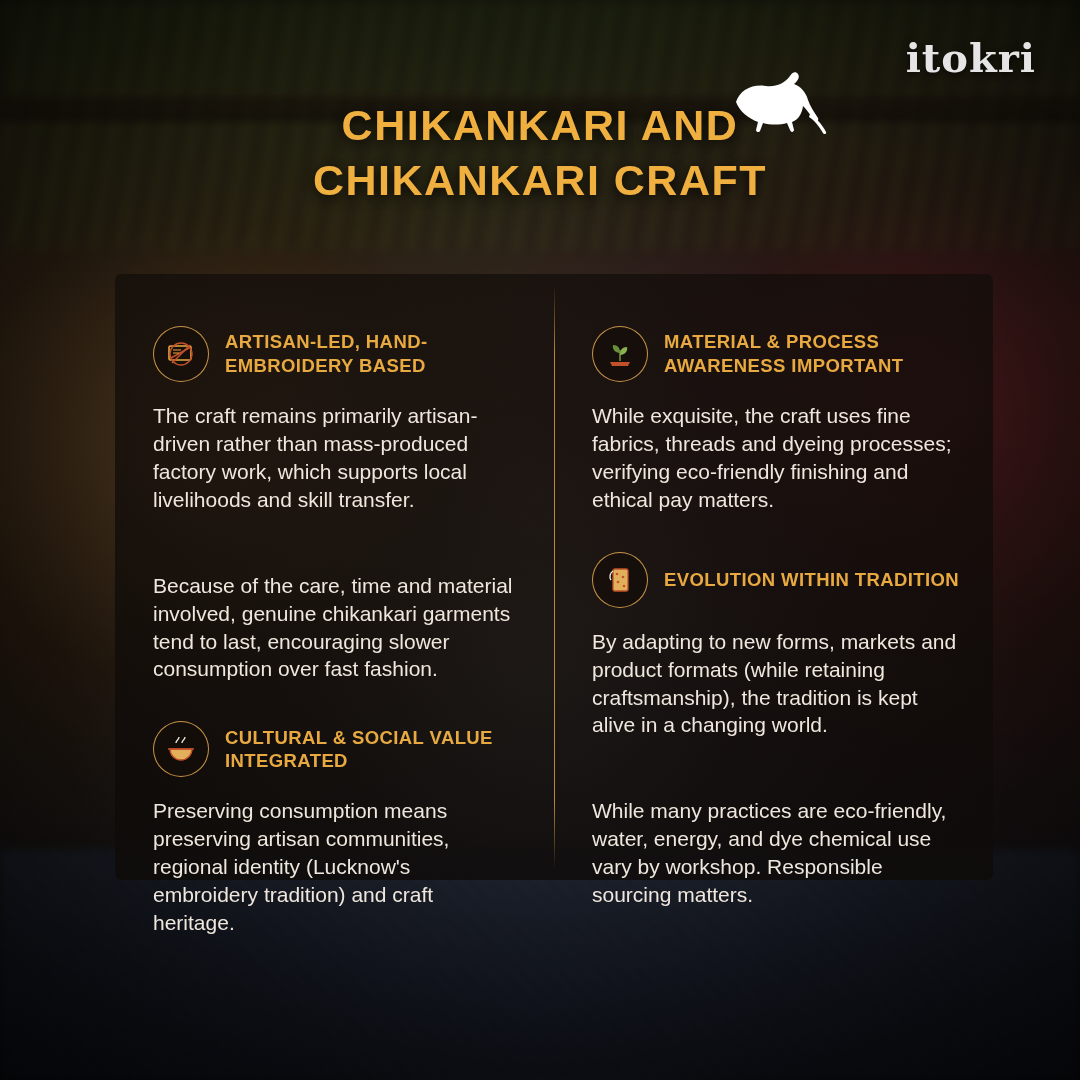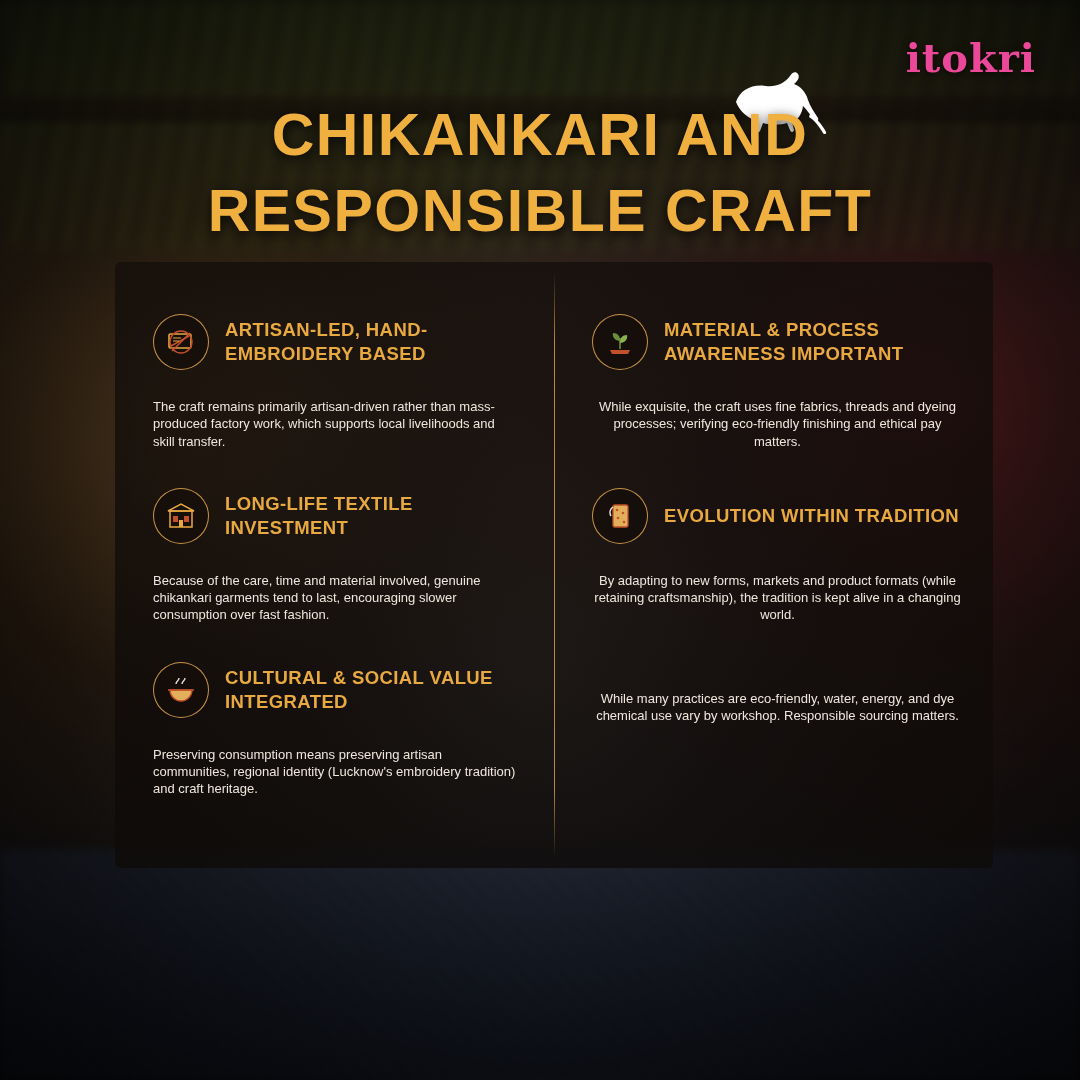"itokri" .logo { color: #ec4899 -> #e5e5e5 }
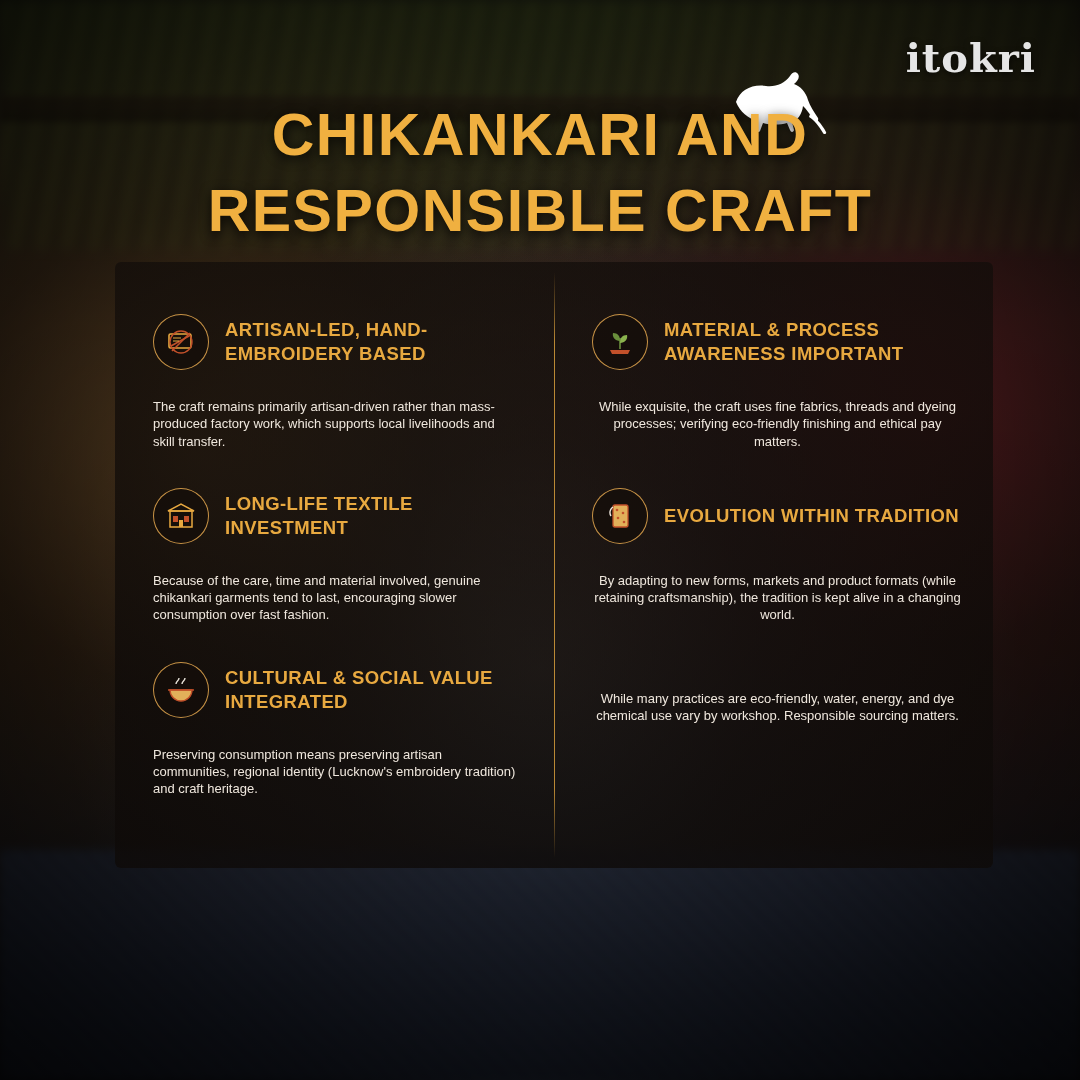"CHIKANKARI AND" .title { font-size: 59px -> 43px }
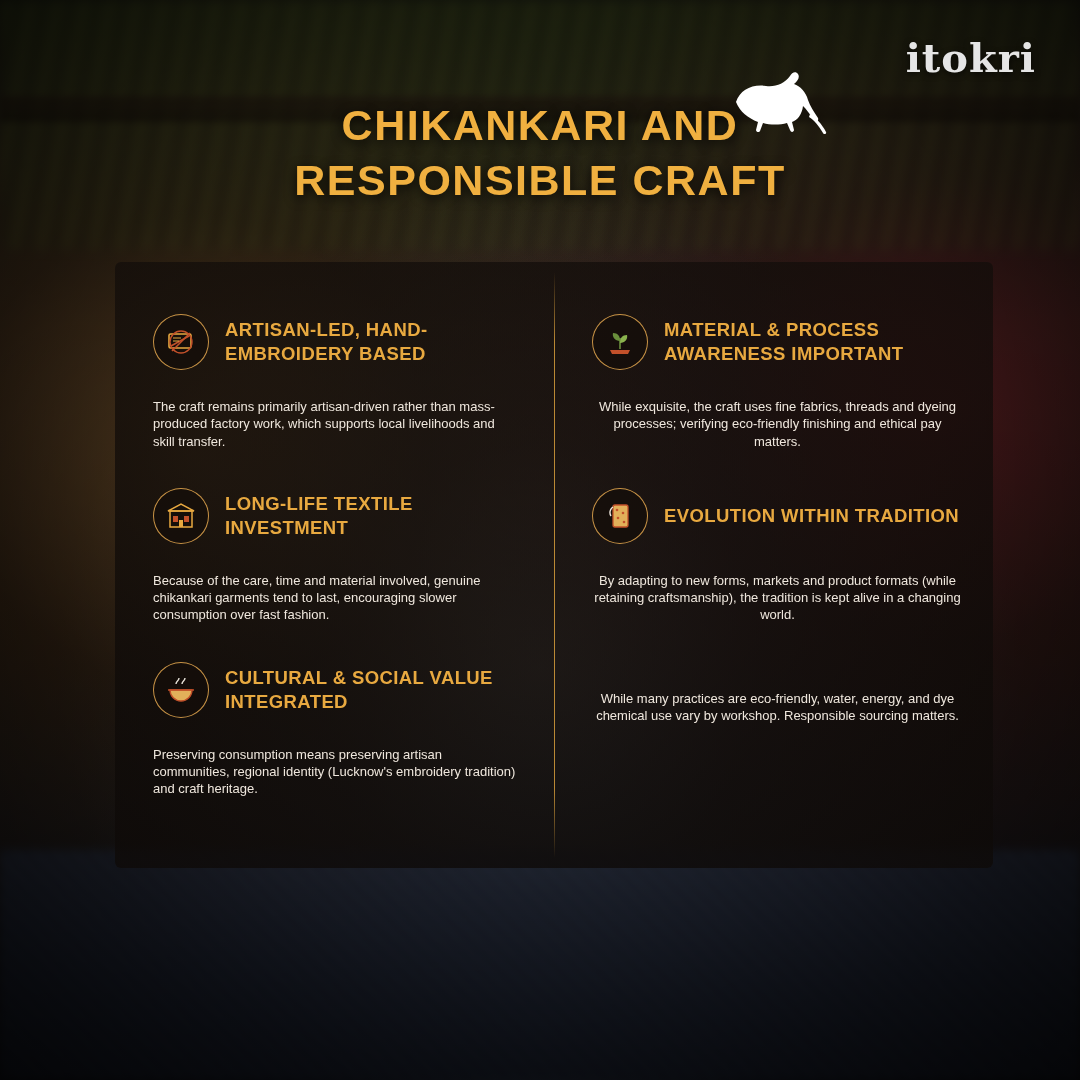"RESPONSIBLE CRAFT" div.title { text: RESPONSIBLE -> CHIKANKARI }
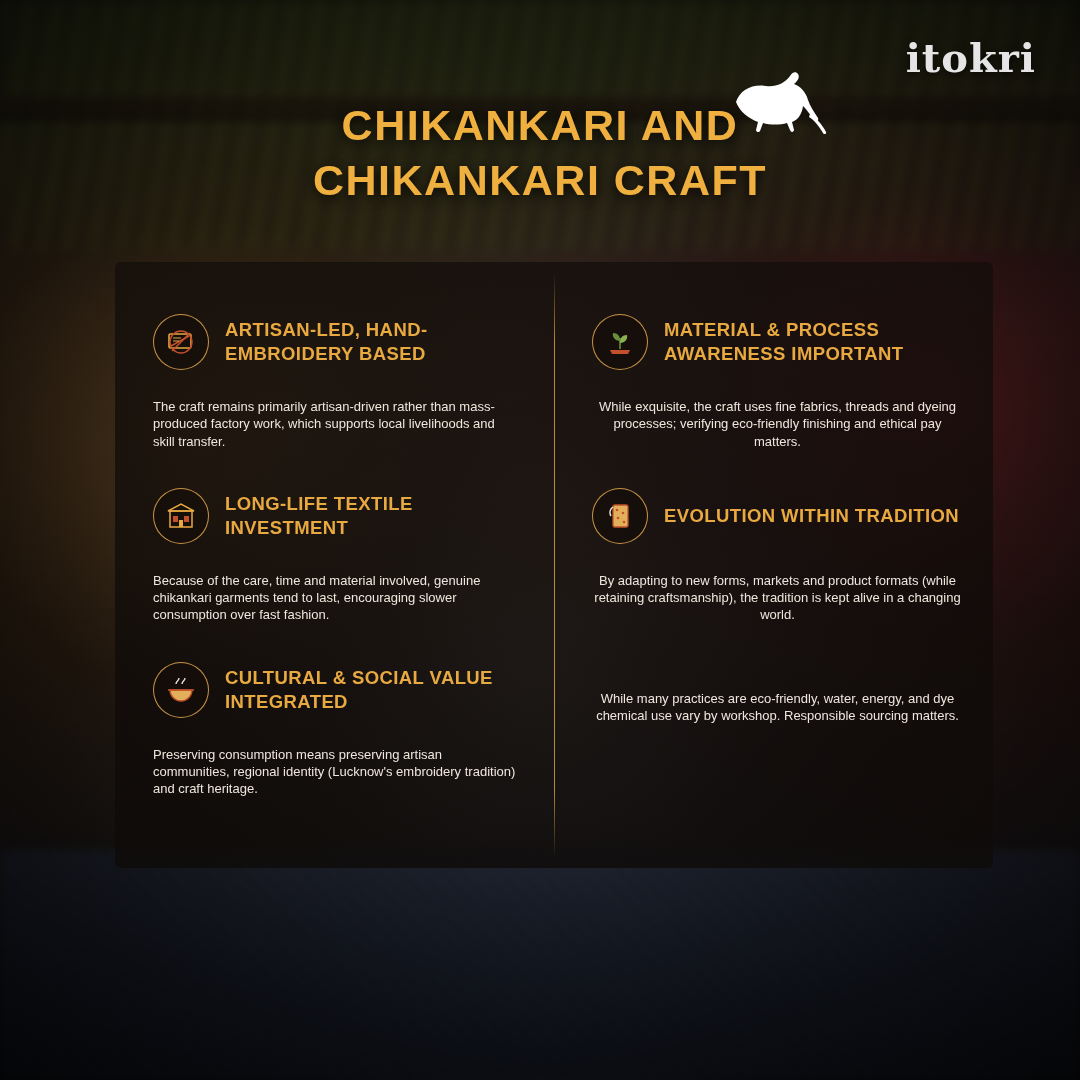"ARTISAN-LED, HAND-EMBROIDERY BASED" .panel { top: 262px -> 274px }
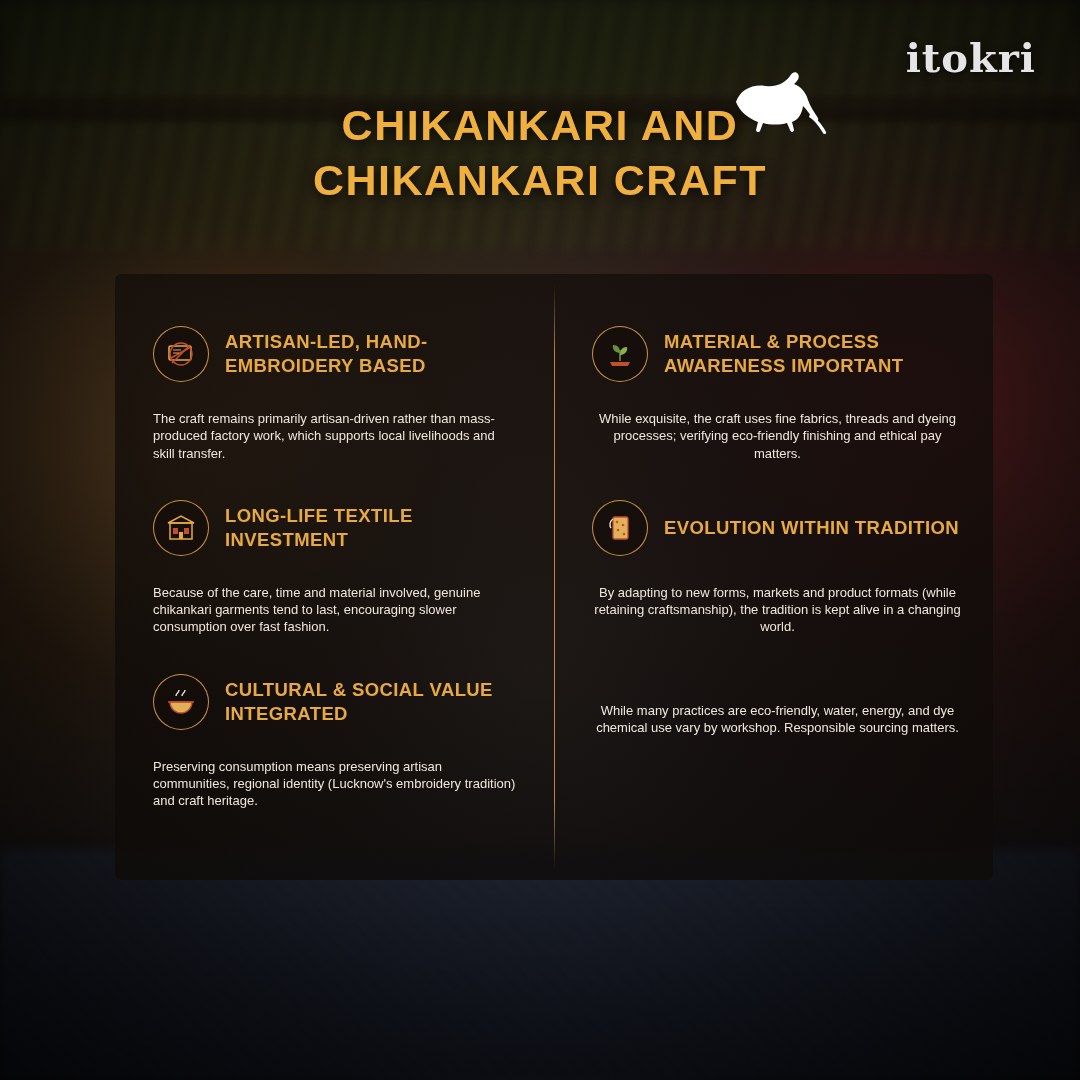"The craft remains primarily" .item-body { font-size: 13px -> 21px; margin-top: 28px -> 20px }
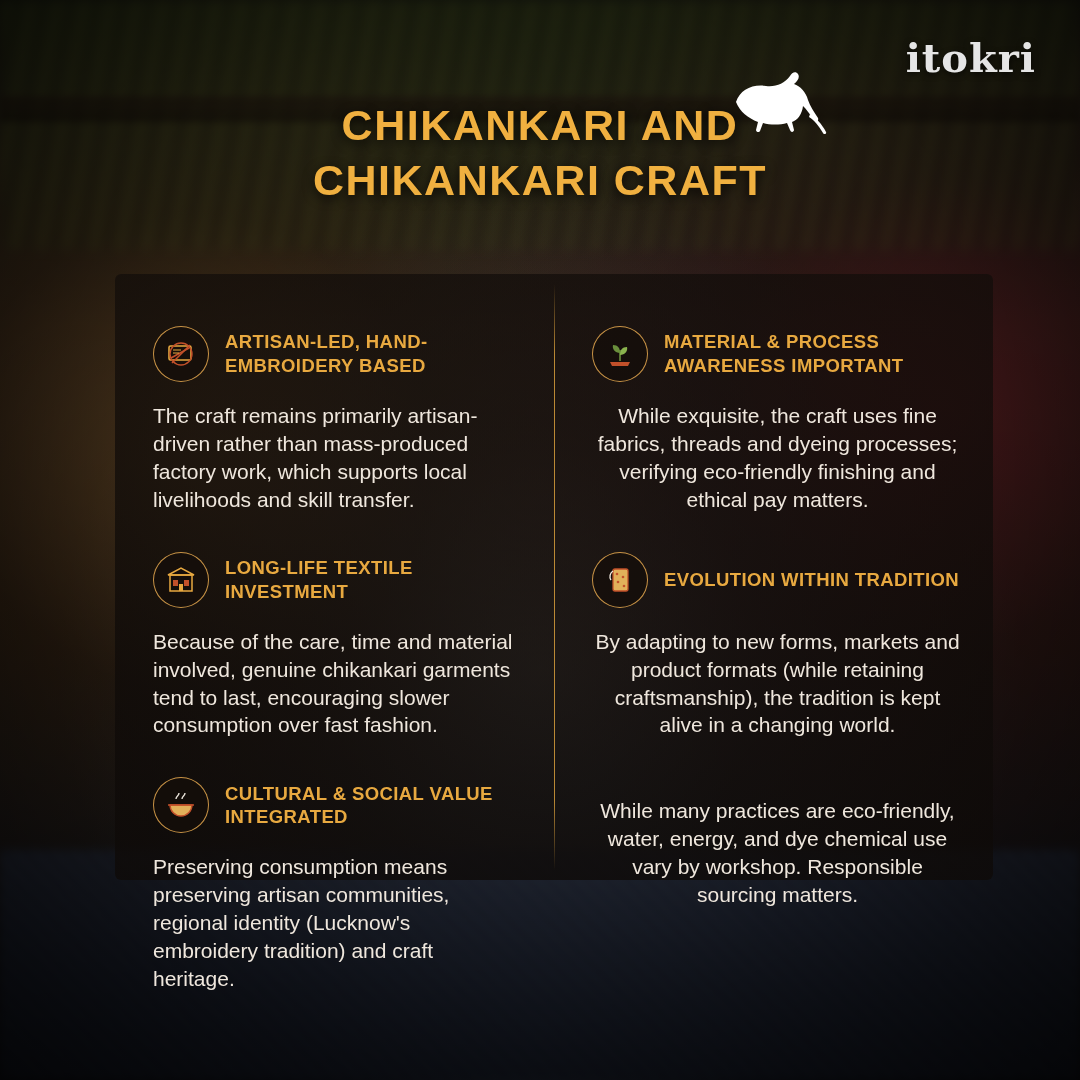"While exquisite, the craft uses" .col.right .item-body { text-align: center -> none }
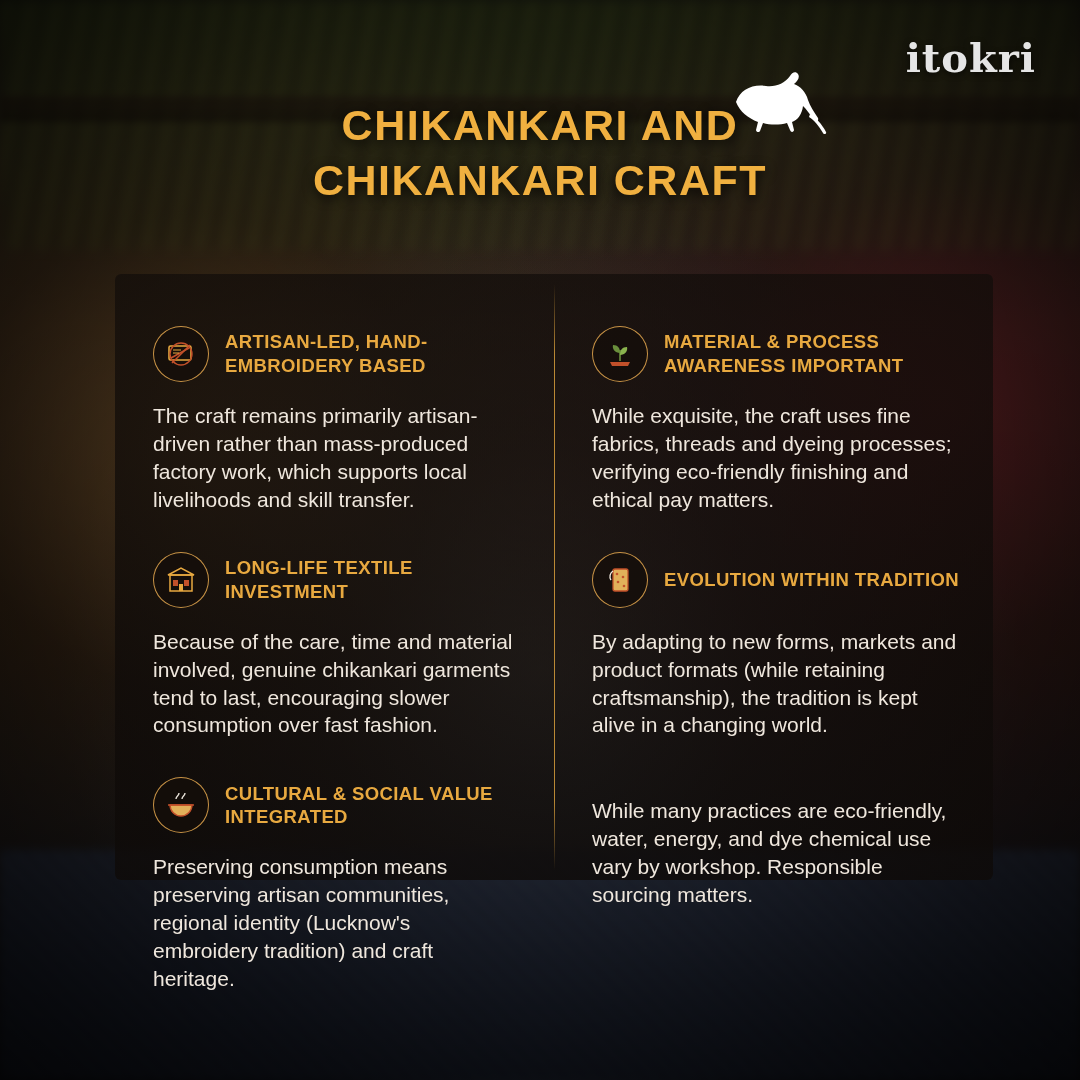"LONG-LIFE TEXTILE INVESTMENT" div.item-head { html: <div> <div> <svg> <rect></rect> <path></path> <rect></rect> <rect></rect> <rect></rect> </svg> </div> <div>LONG-LIFE TEXTILE INVESTMENT</div> </div> -> none }
